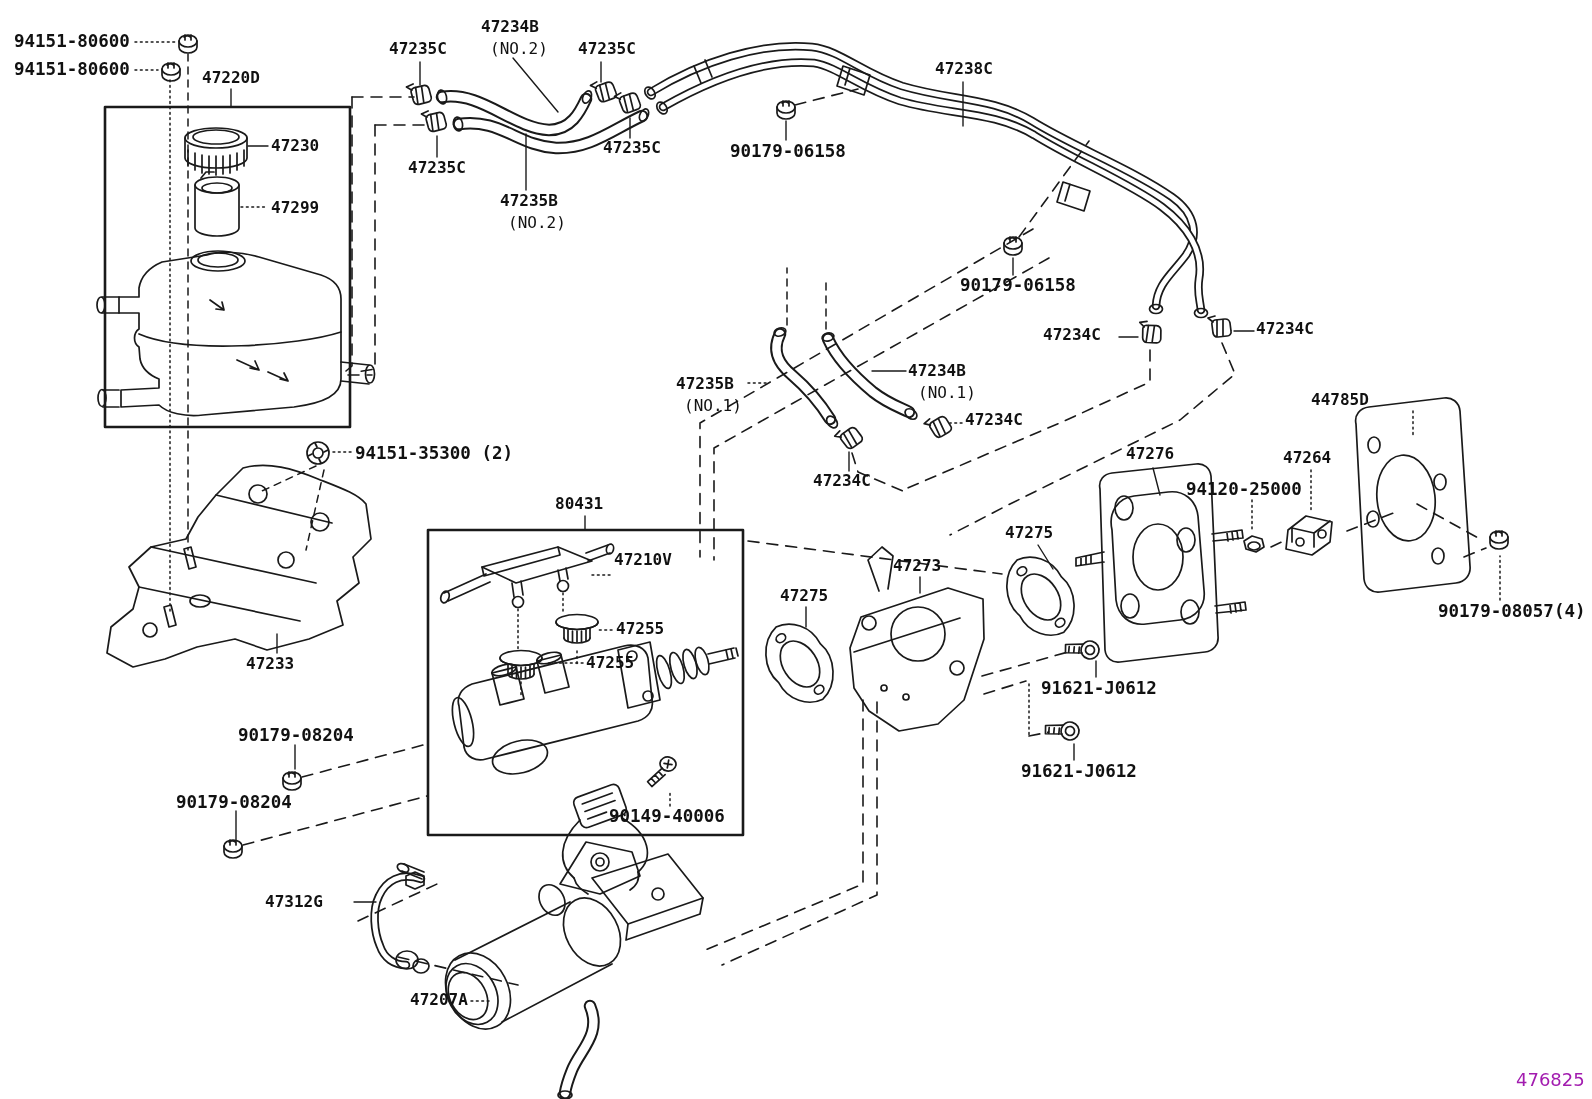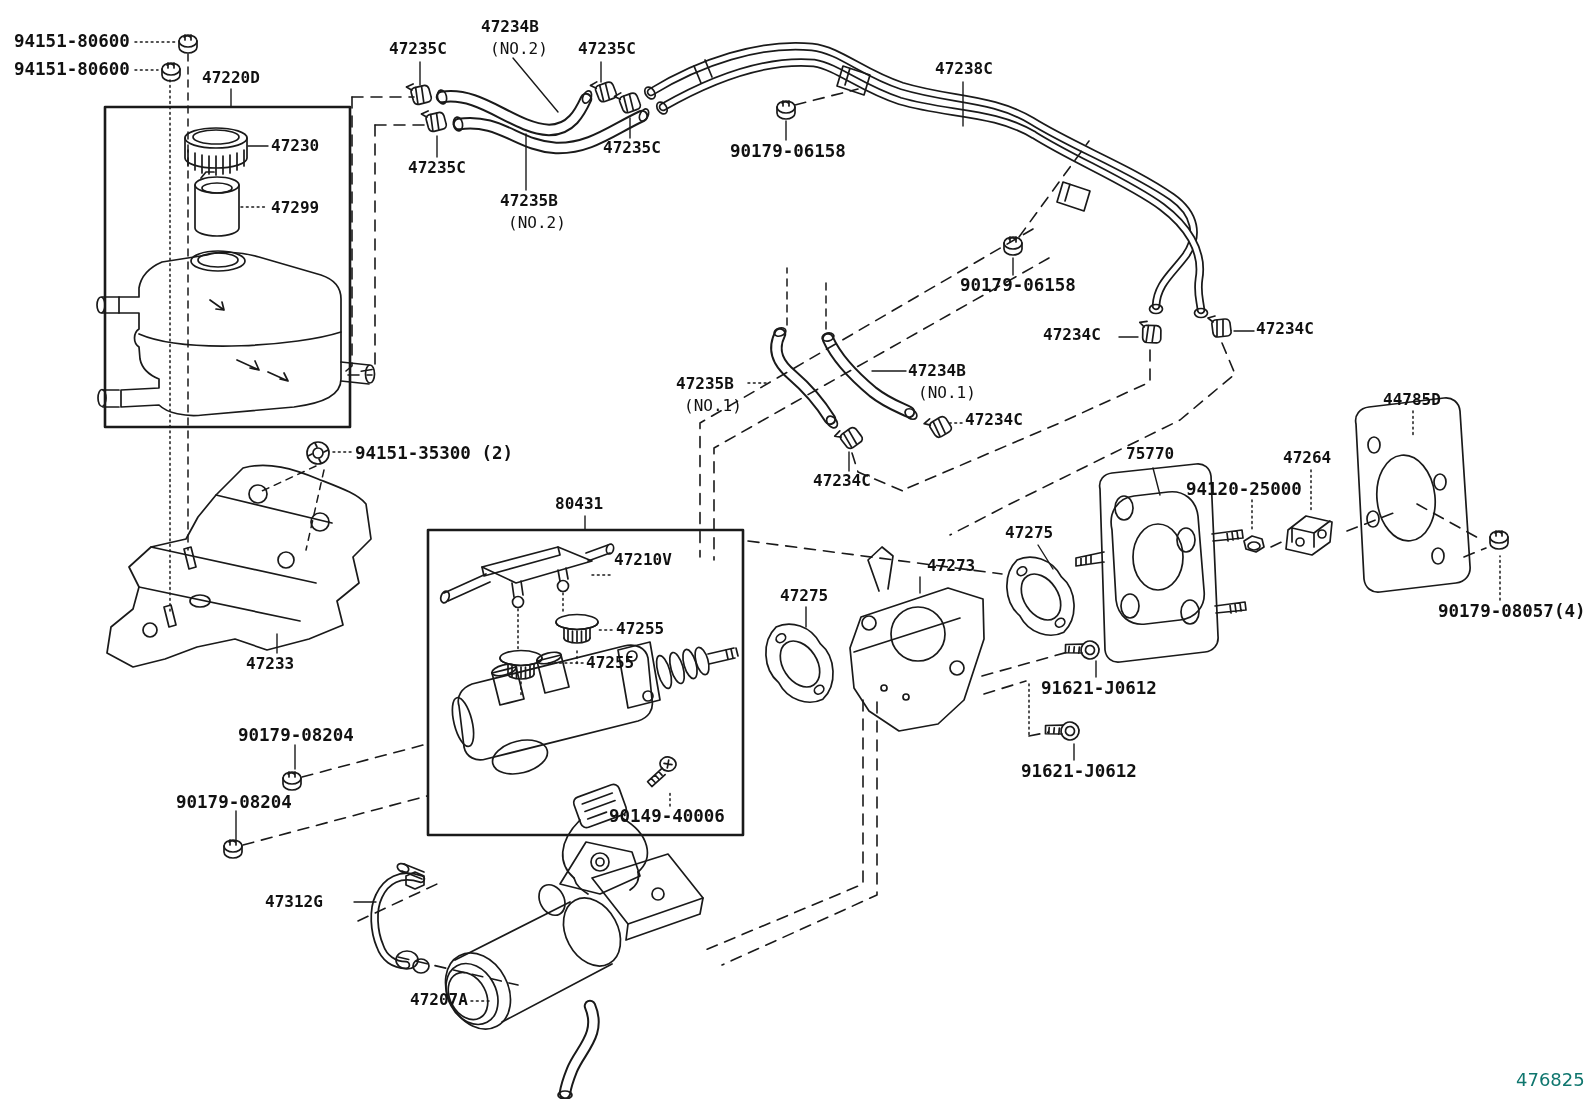"44785D" div.lbl { left: 1383px -> 1311px }
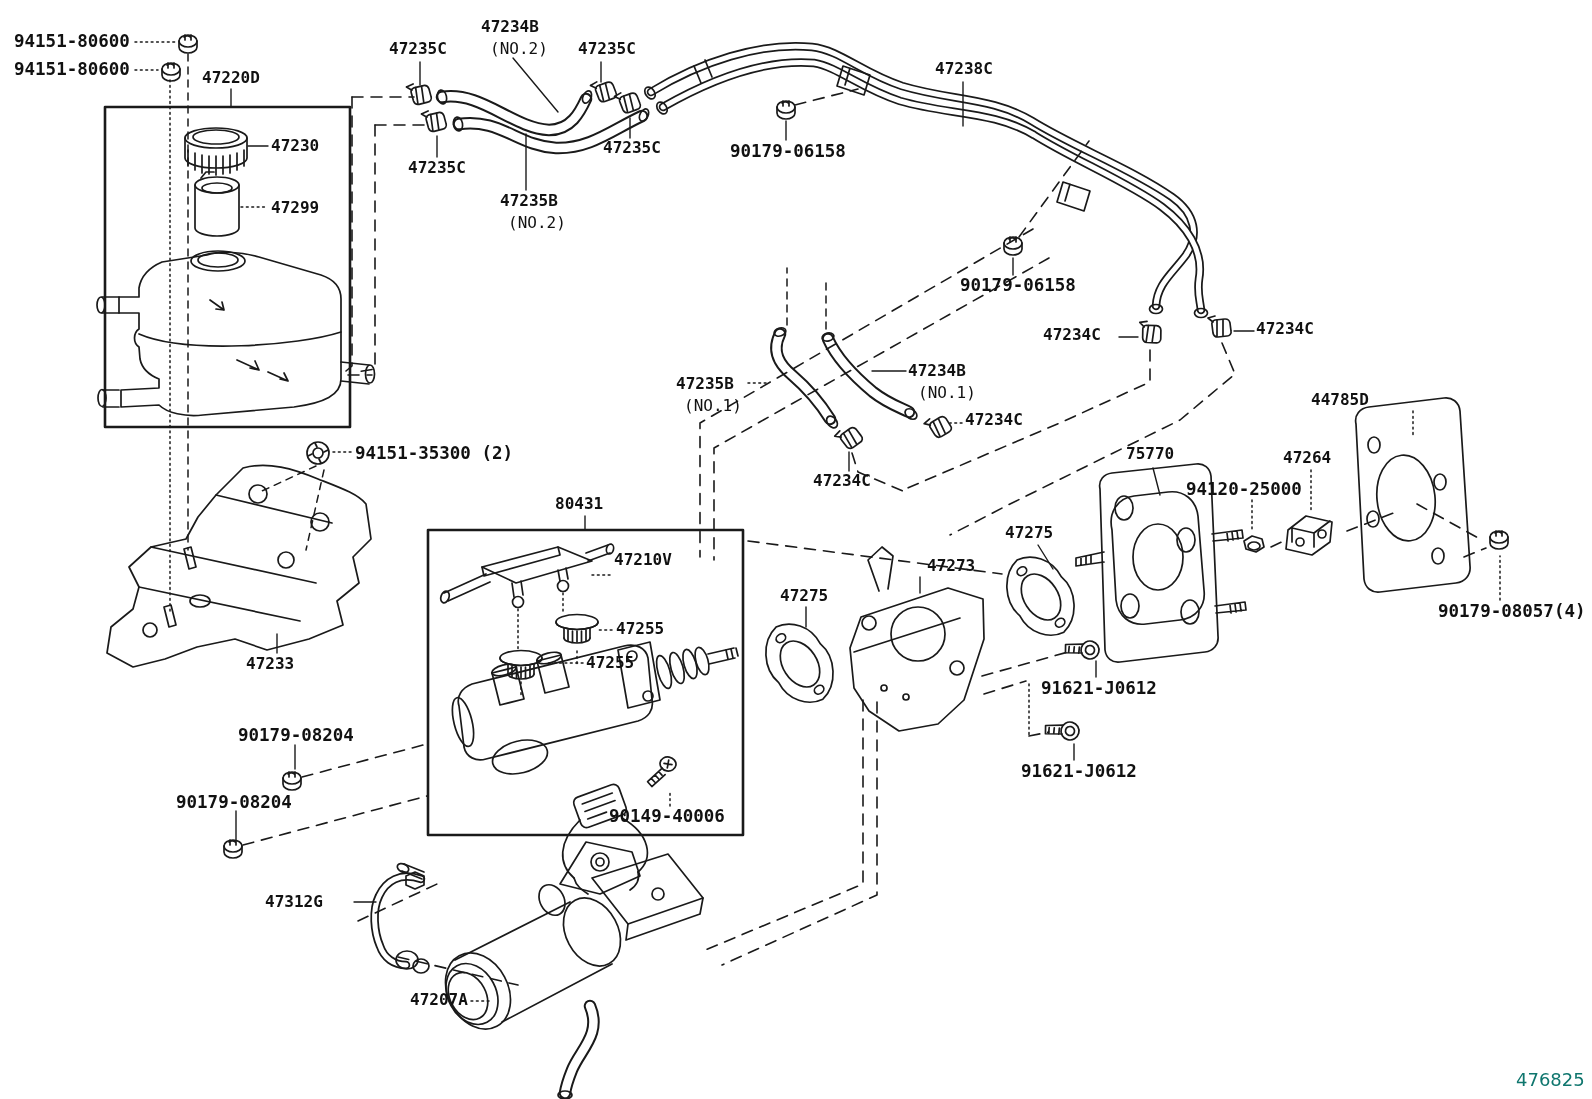"75770" div.lbl { text: 75770 -> 47276 }
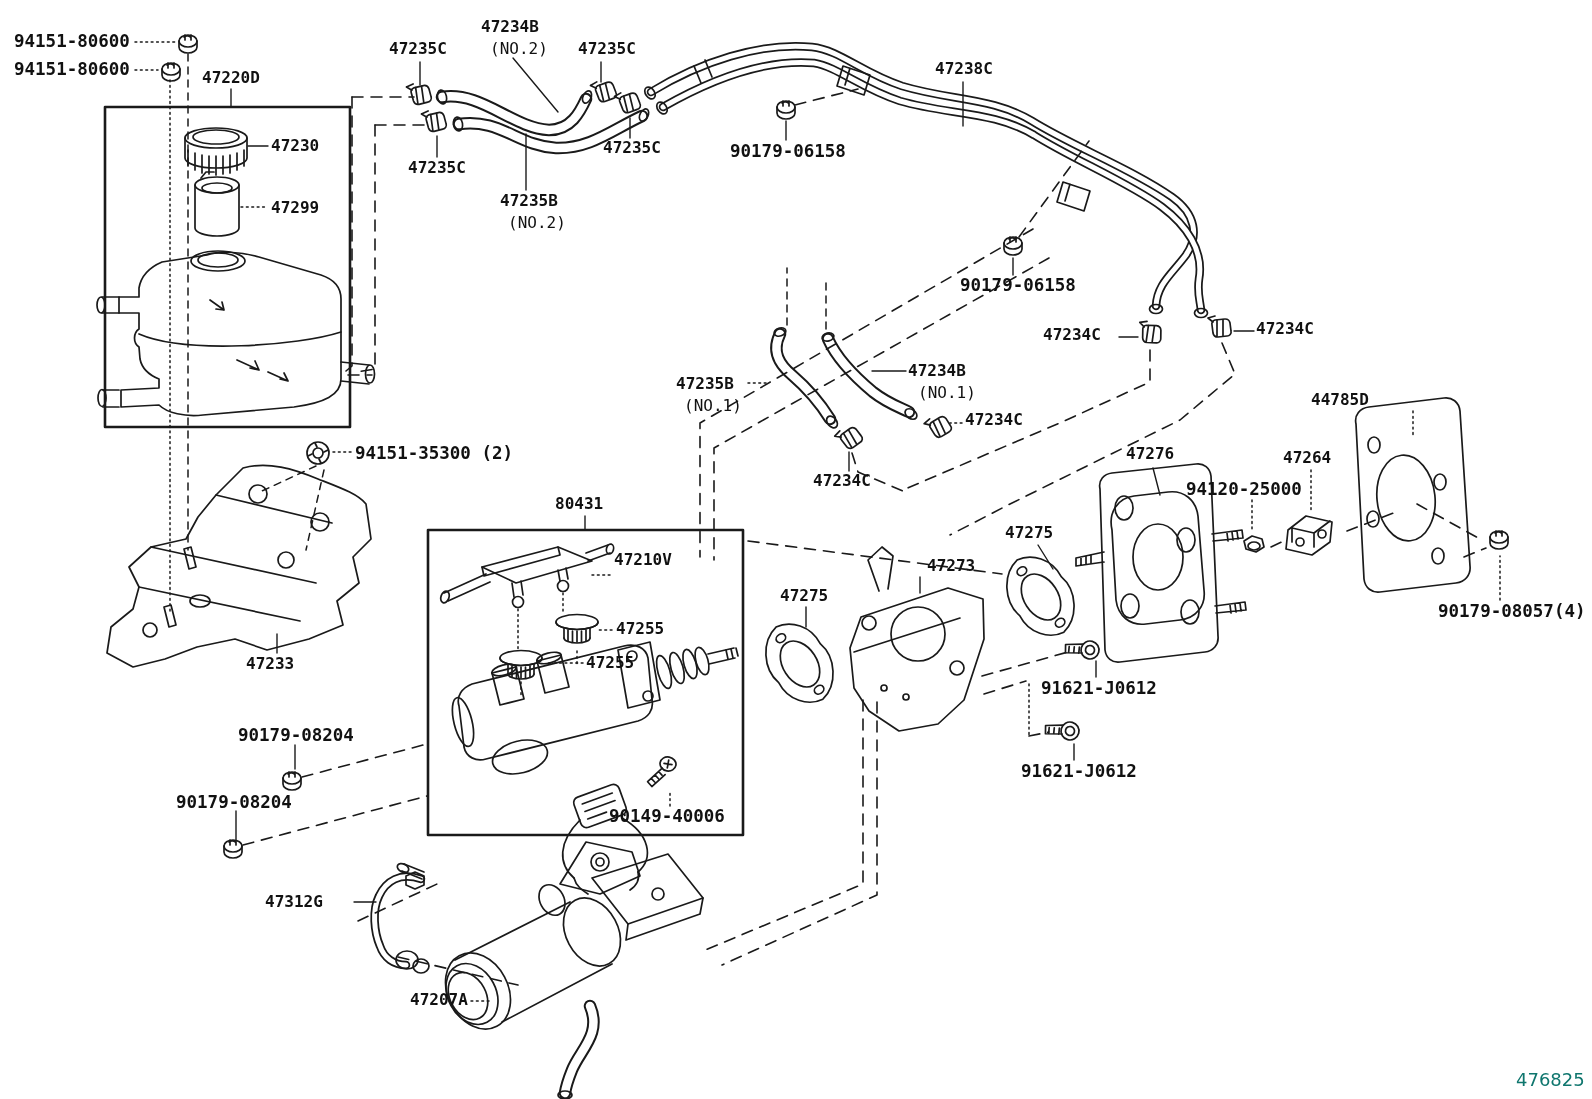"47273" div.lbl { left: 927px -> 893px }
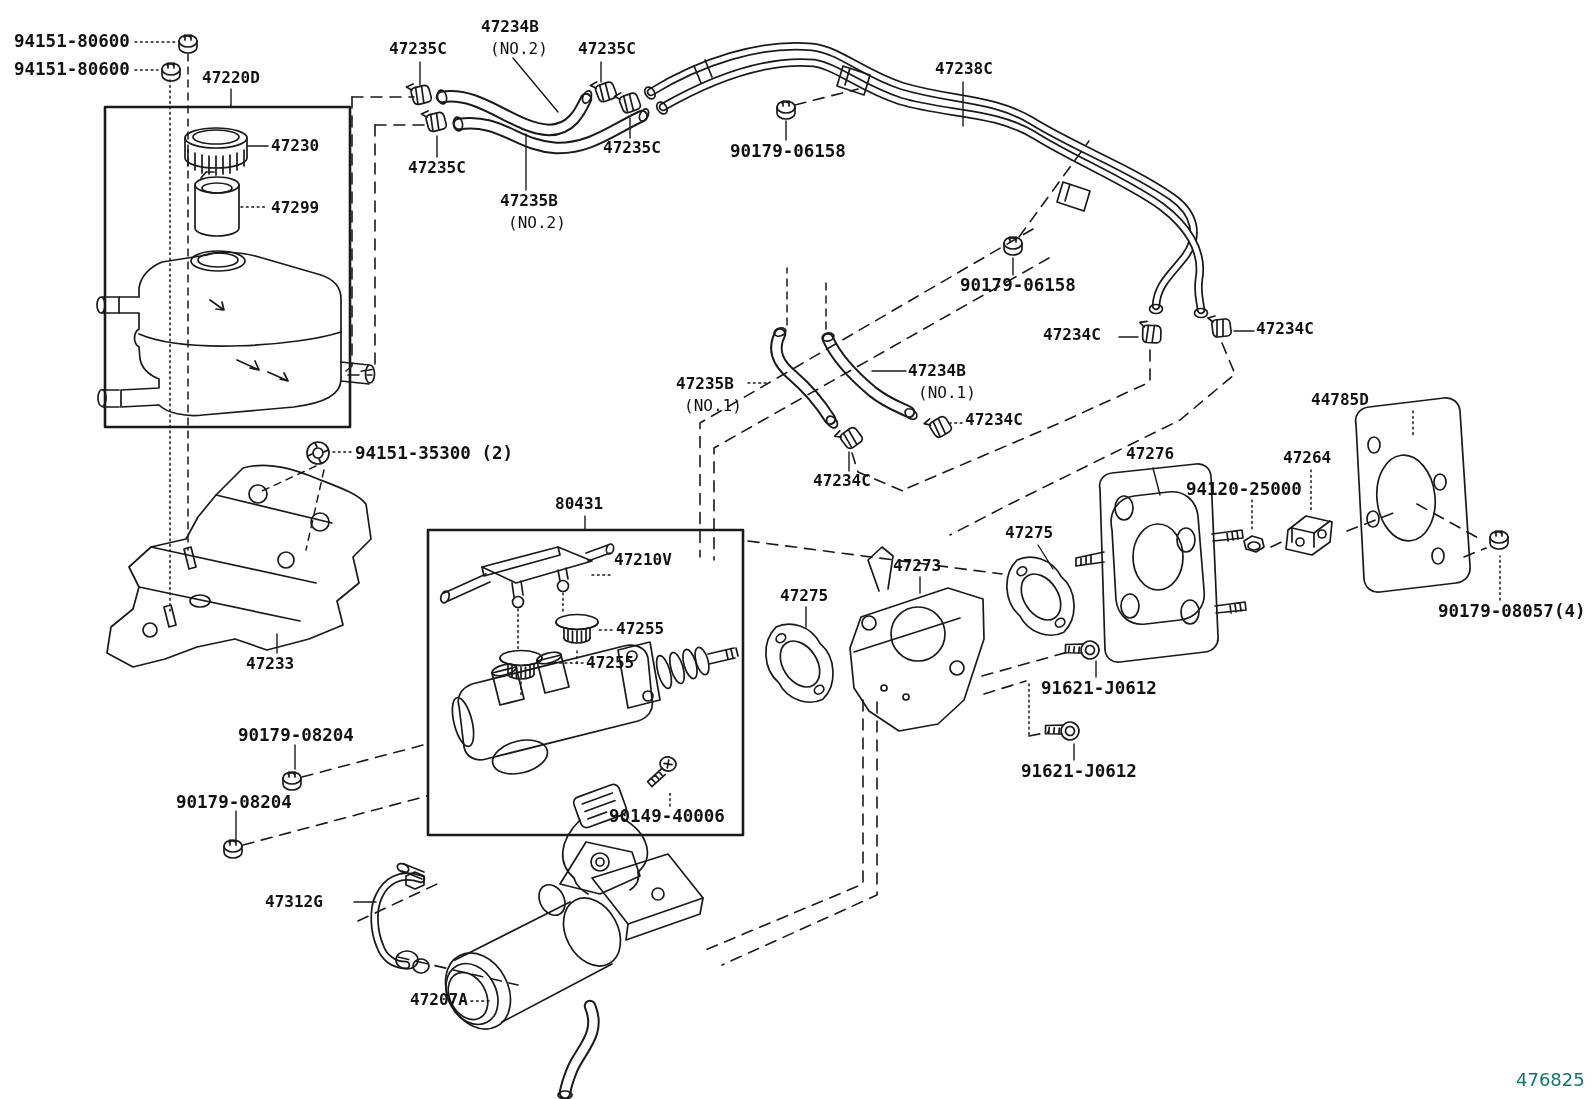"476825" .footer { color: #0f766e -> #a21caf }
